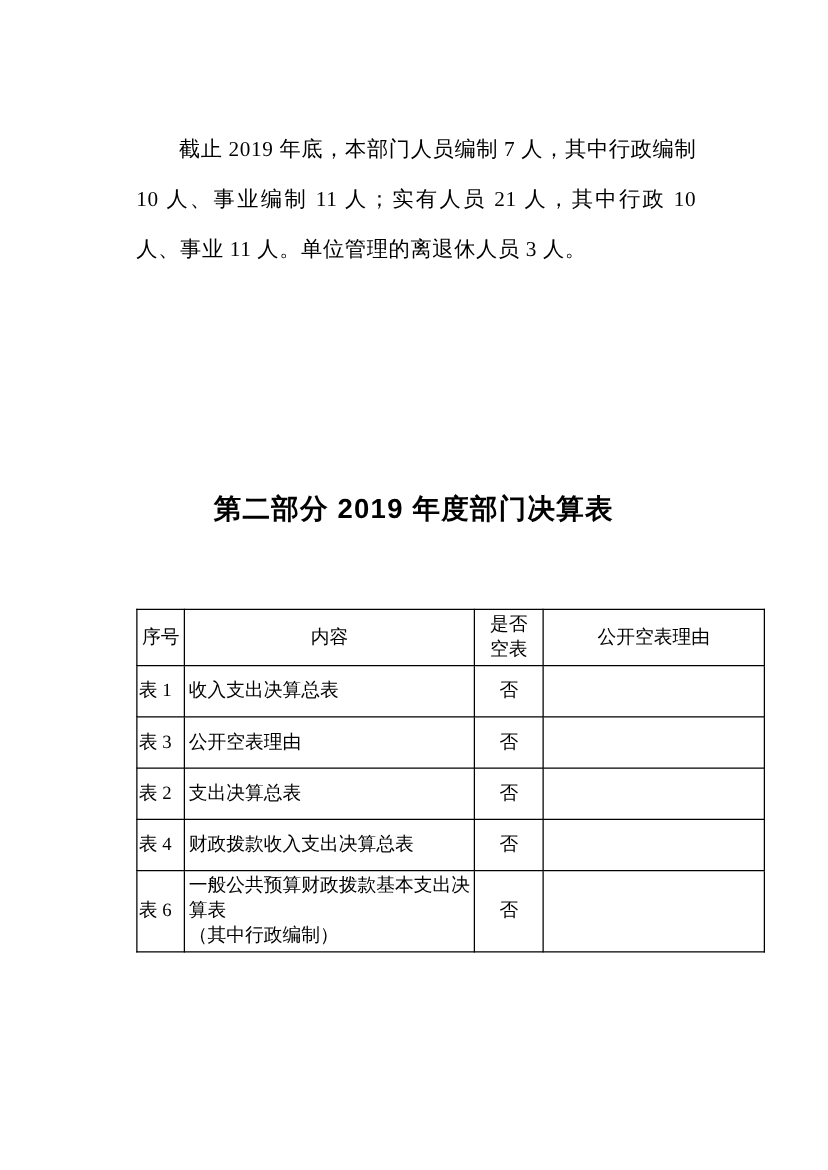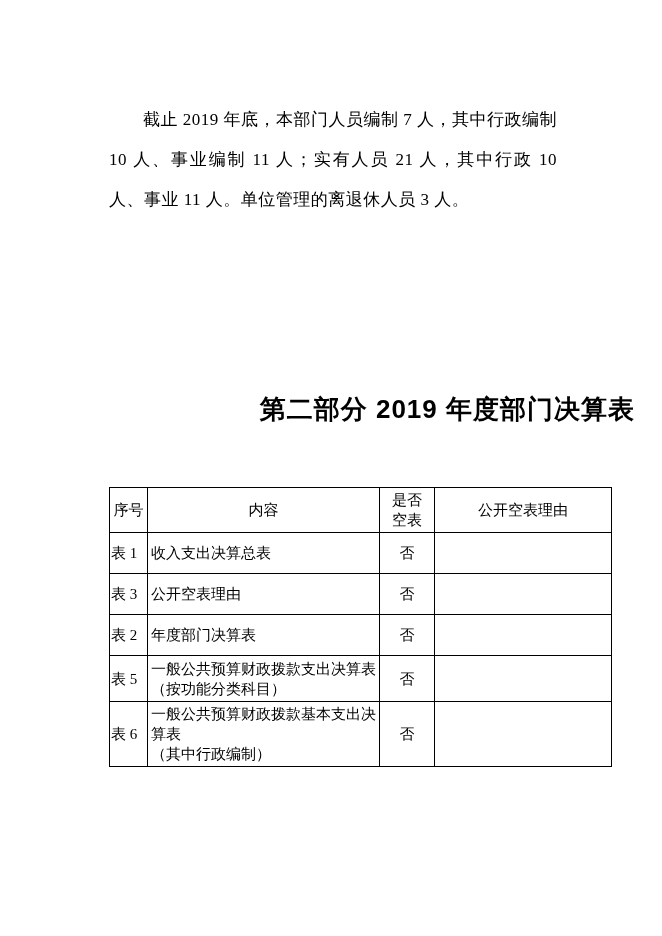"第二部分 2019 年度部门决算表" .section-title { font-size: 26px -> 22px; text-align: right -> center }
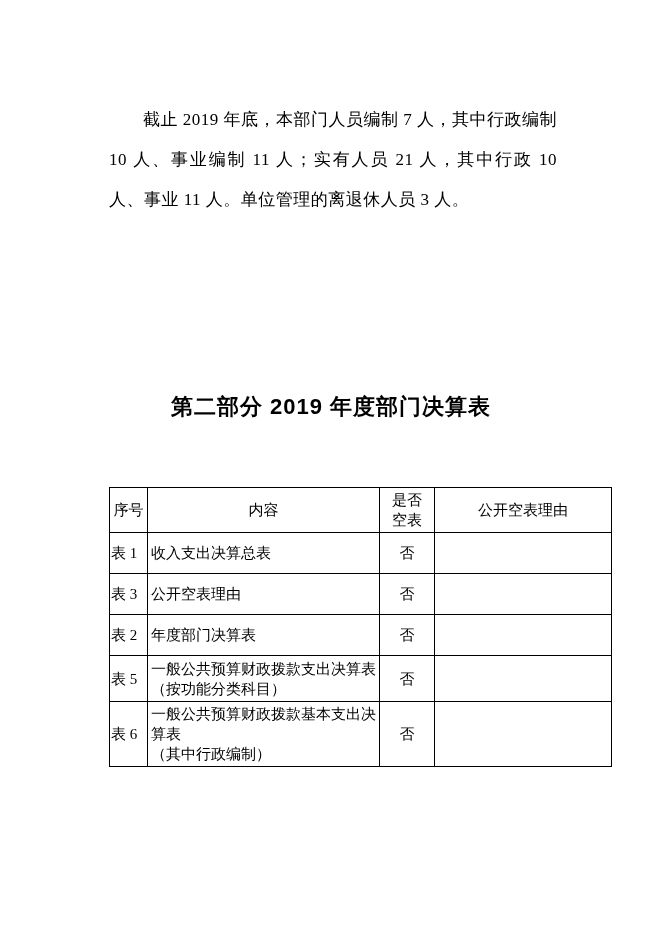"年度部门决算表" td.cell-content { text: 年度部门决算 -> 支出决算总 }
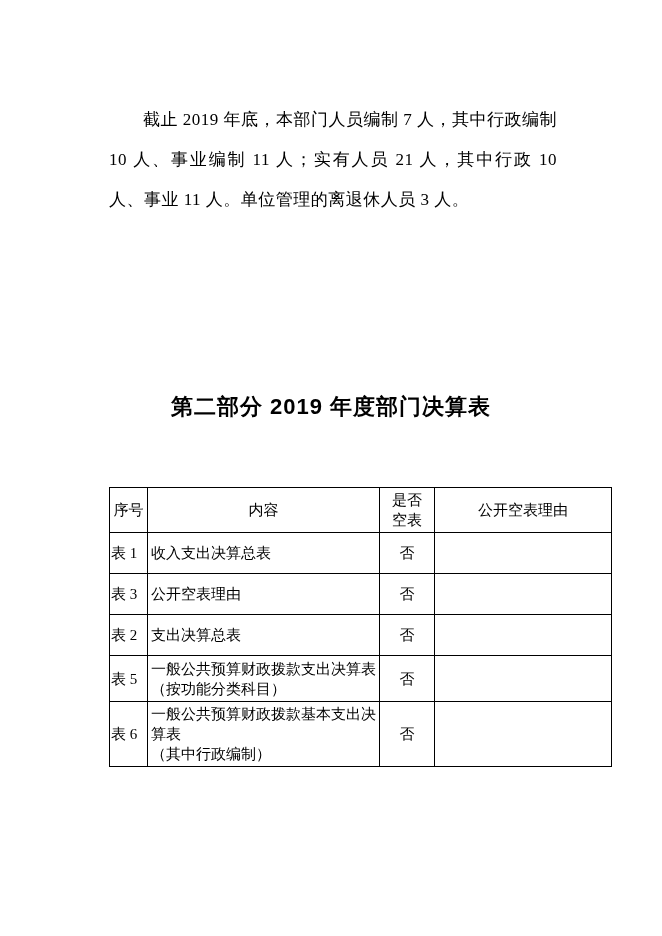"表 4" tr { html: none -> <tr> <td>表 4</td> <td>财政拨款收入支出决算总表</td> <td>否</td> <td></td> </tr> }
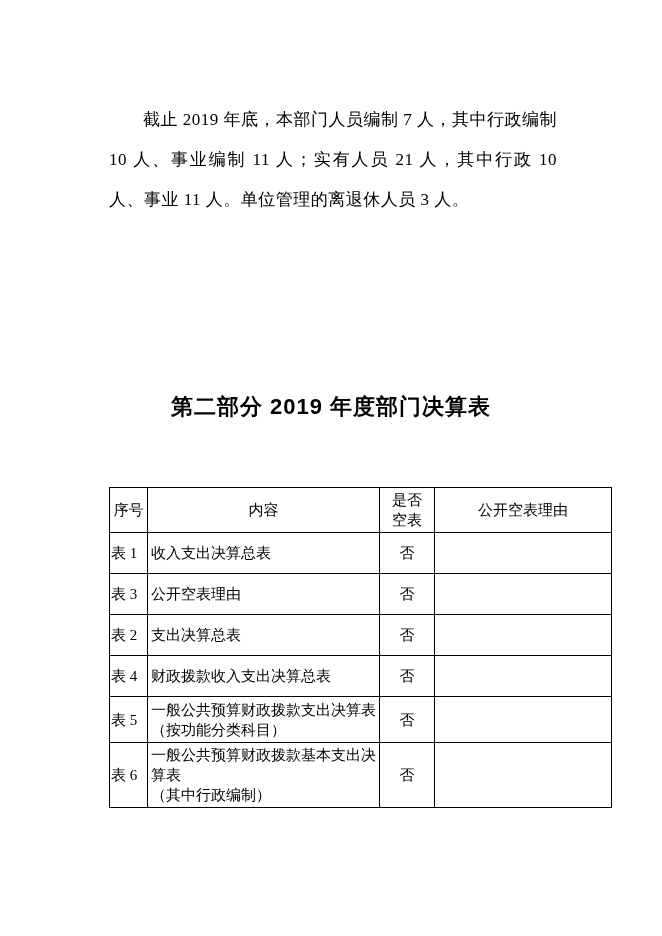"表 5" tr.tall { html: <tr> <td>表 5</td> <td>一般公共预算财政拨款支出决算表 （按功能分类科目）</td> <td>否</td> <td></td> </tr> -> none }
